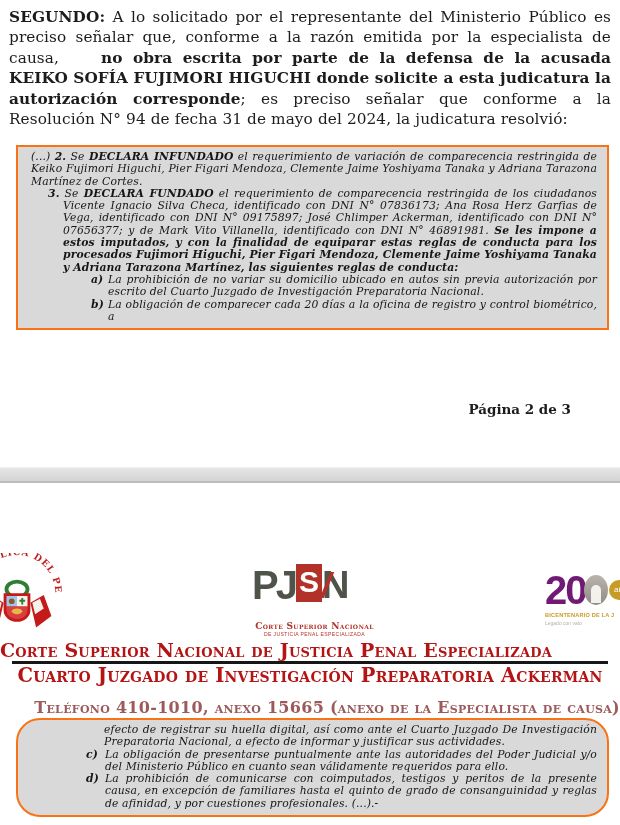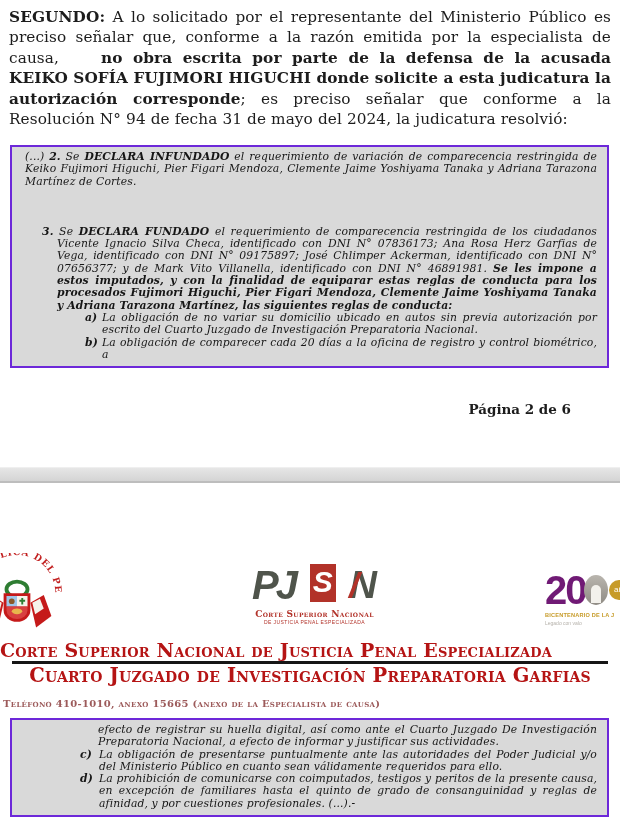"(...) 2. Se DECLARA INFUNDADO" .qbox { border: 2px solid #6d28d9 -> 2px solid #f97316; left: 10px -> 16px }
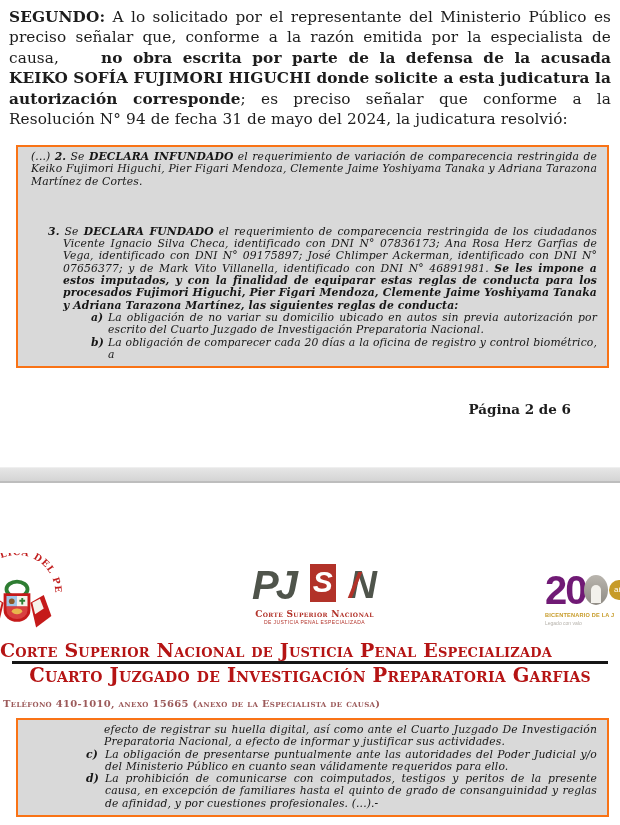"3. Se DECLARA FUNDADO el" .qbox .item3 { margin-top: 38px -> none }
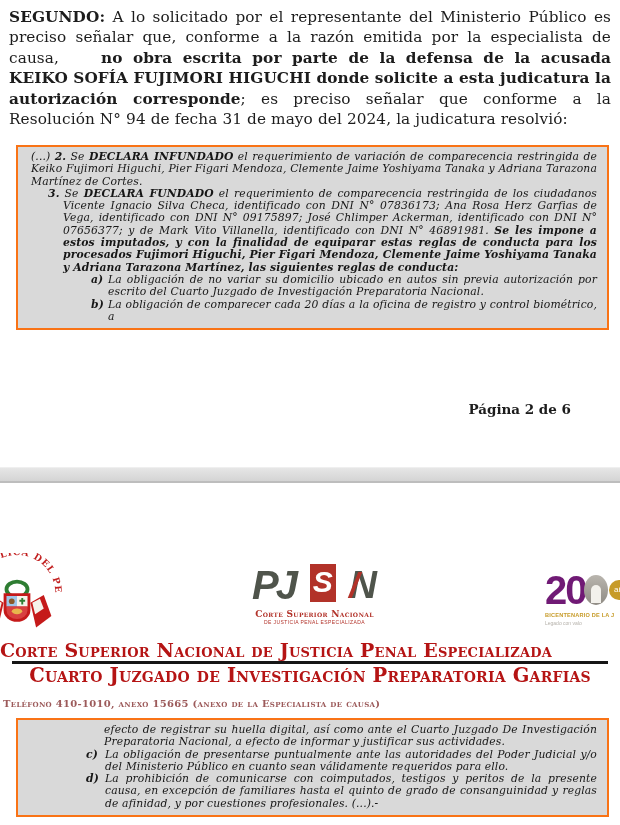"La obligación de no variar" span.stext { text: obligación -> prohibición }
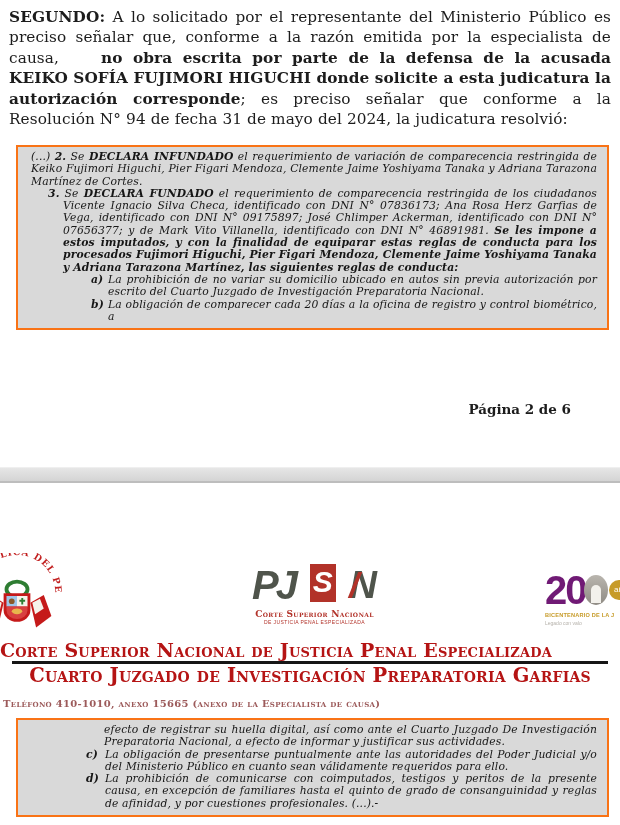"Página 2 de 6" div.pagenum { text: 6 -> 3 }
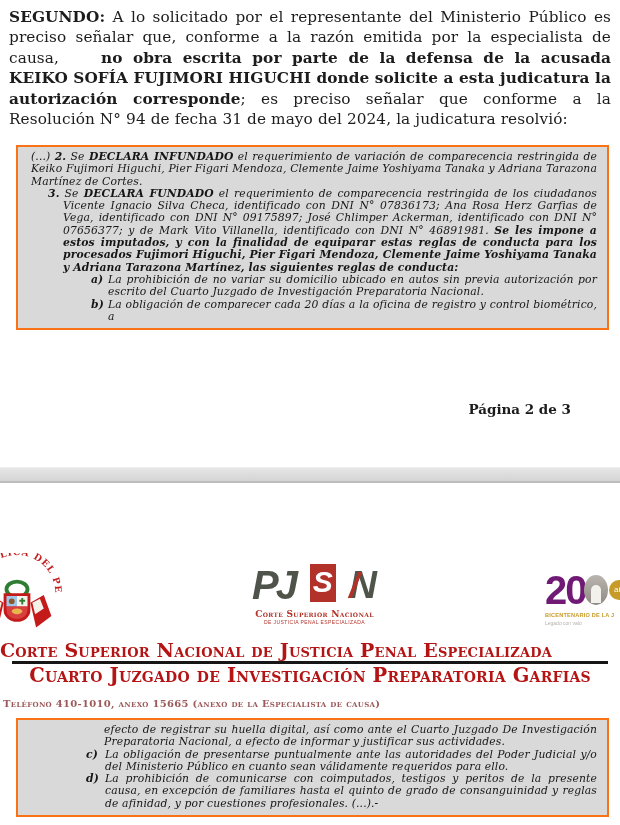"PJ" .pj-letters { font-style: italic -> none; justify-content: space-between -> flex-start }
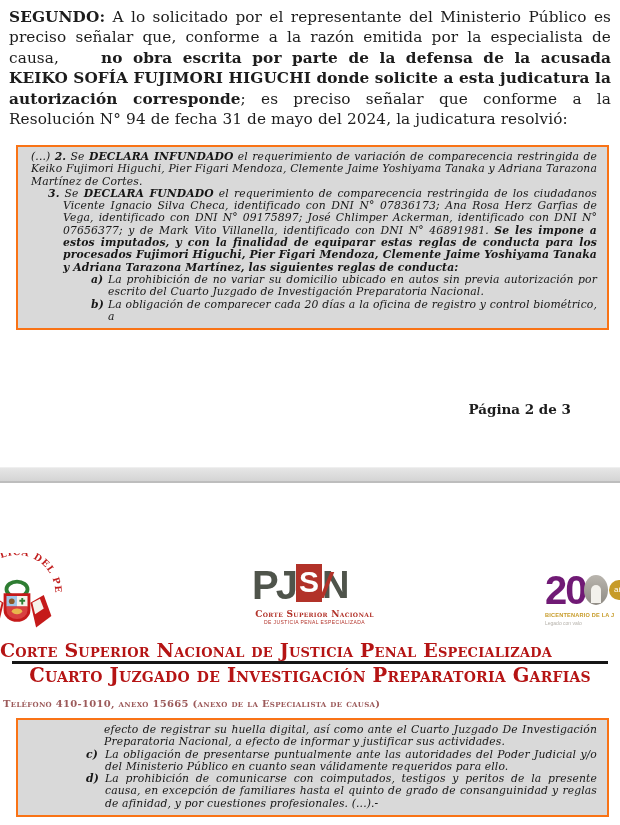"Corte Superior Nacional" .pj-line1 { margin-top: 8px -> 20px }
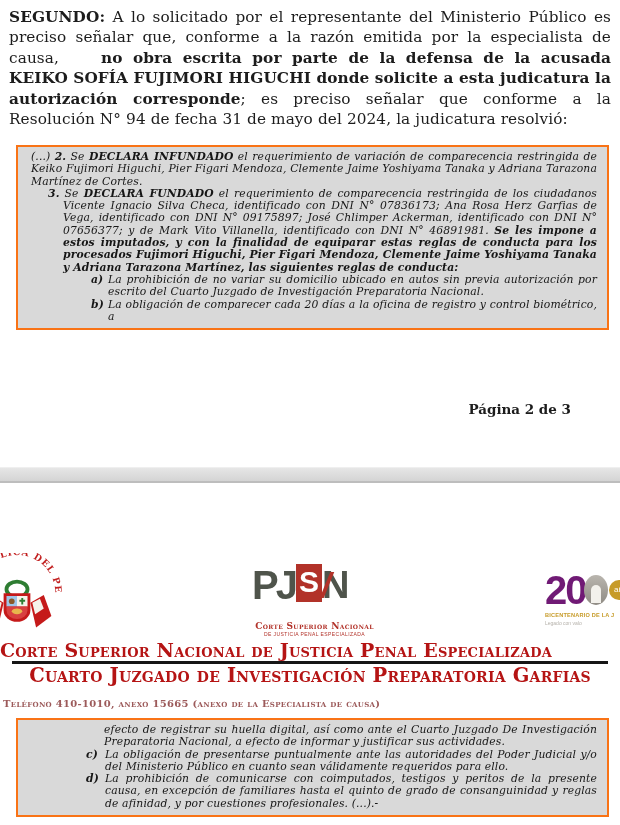"Cuarto Juzgado de Investigación" div.hdr2 { text: Garfias -> Ackerman }
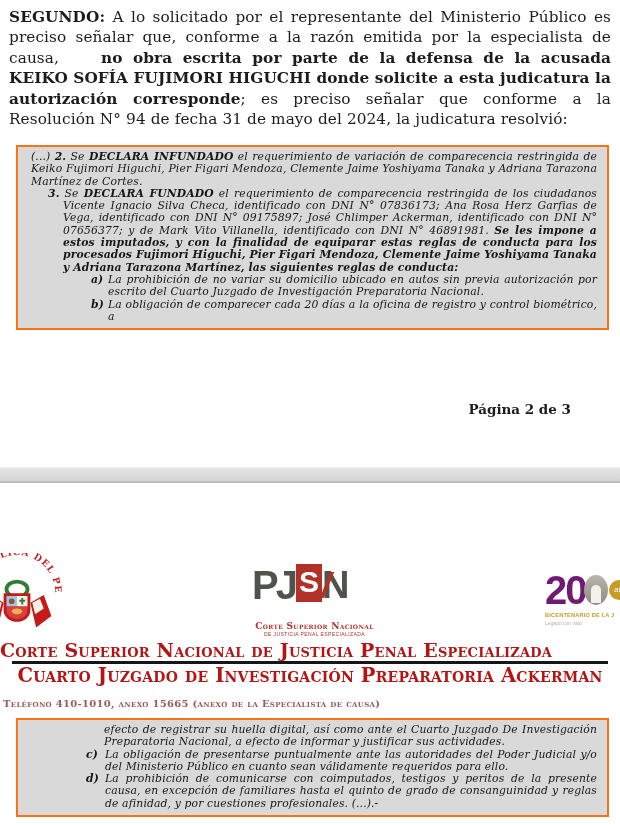"Teléfono 410-1010, anexo 15665 (anexo" .hdr-phone { font-size: 10px -> 16px; text-align: left -> right }
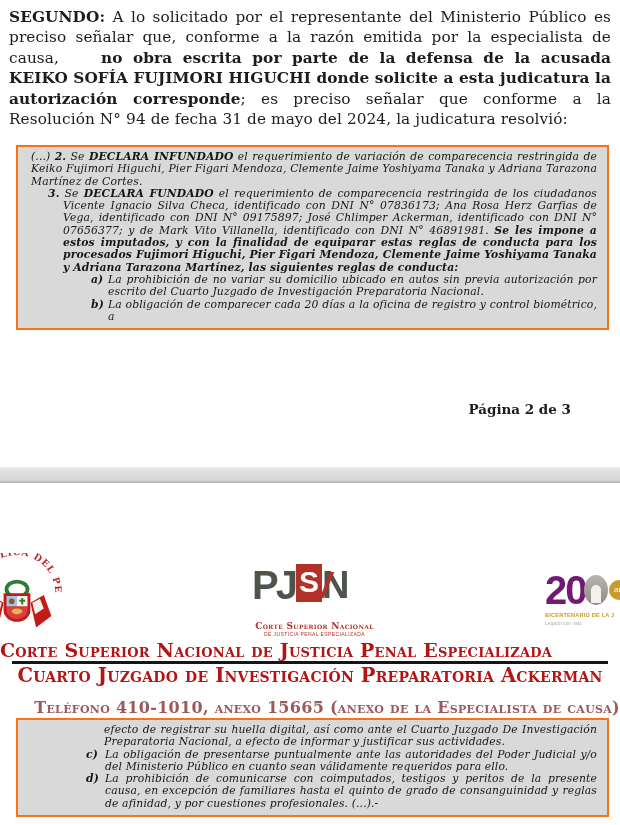"efecto de registrar su huella" #box2 { border-radius: none -> 24px }
